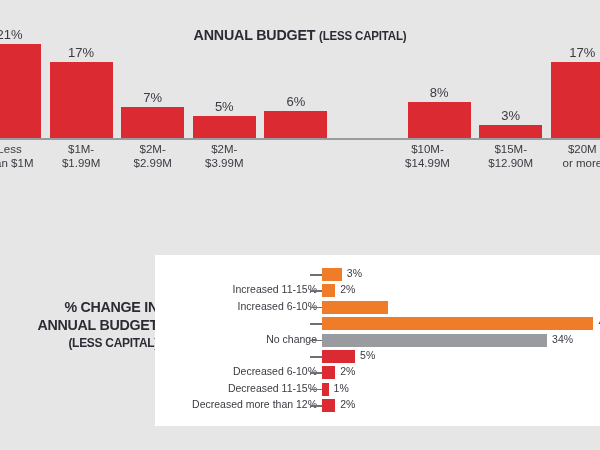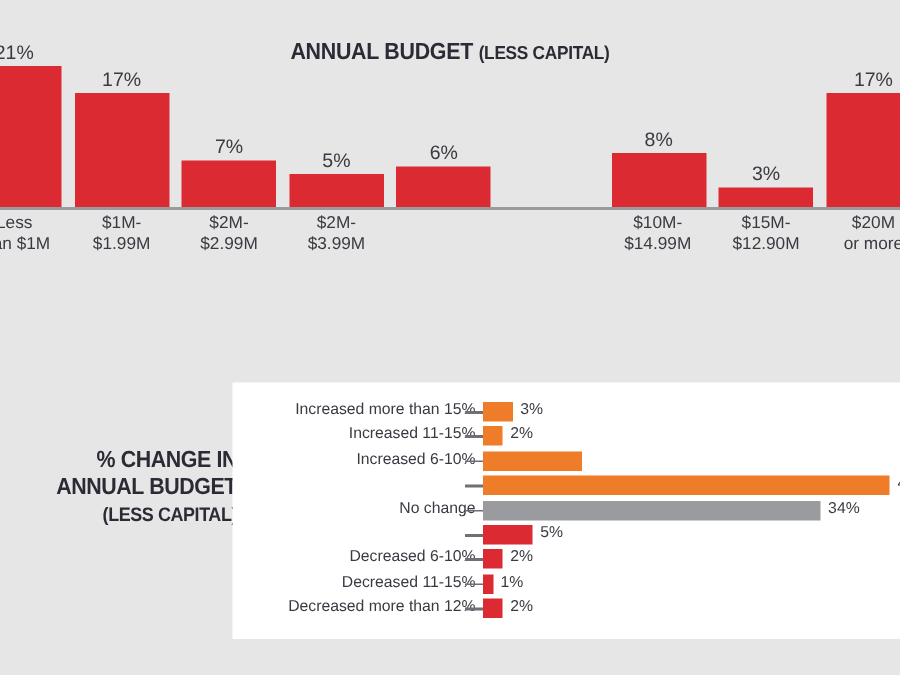"$10M-" div.tb-xlabel { left: 429px -> 418px }
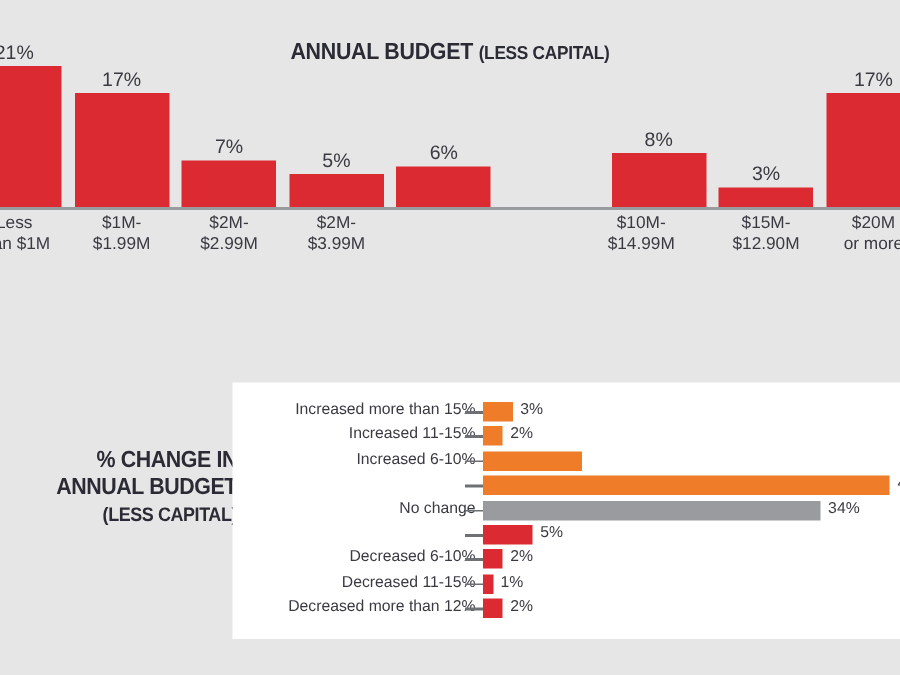"Increased more than 15%" div.hb-label { html: <div>Increased more than 15%</div> -> none }
